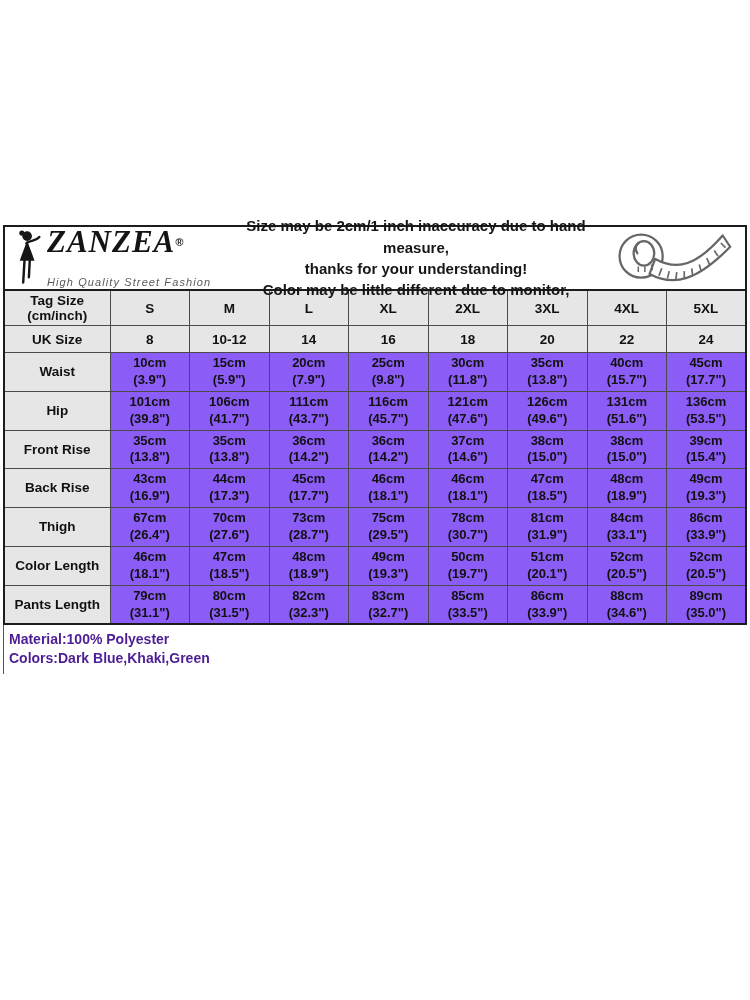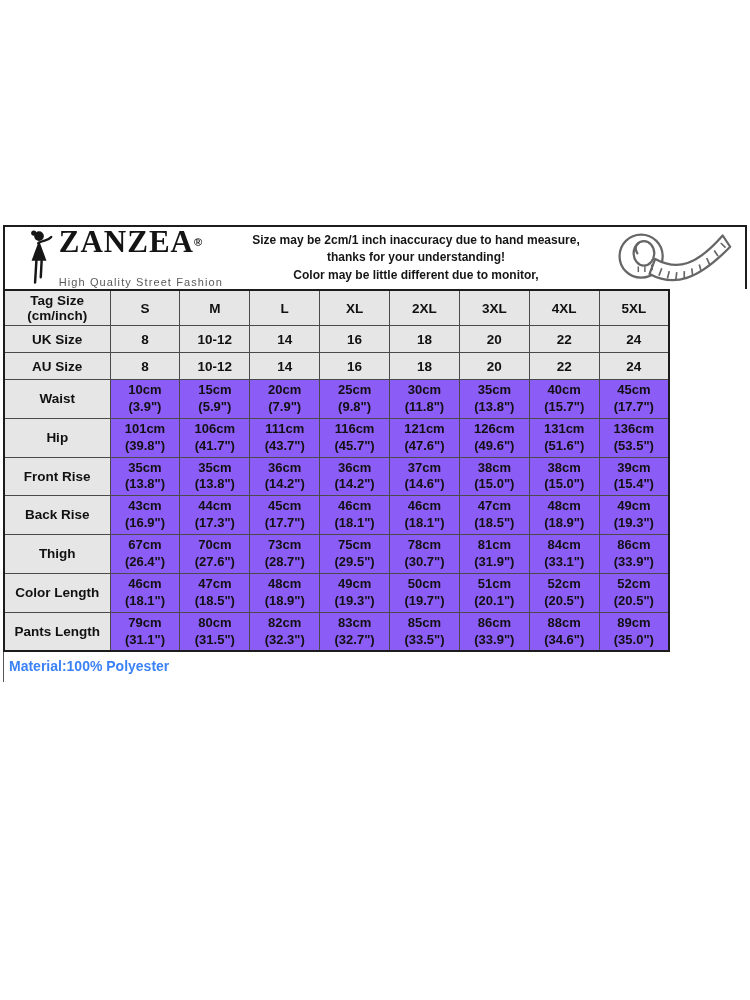"ZANZEA®" .brand { font-style: none -> italic; padding-left: 20px -> 8px }
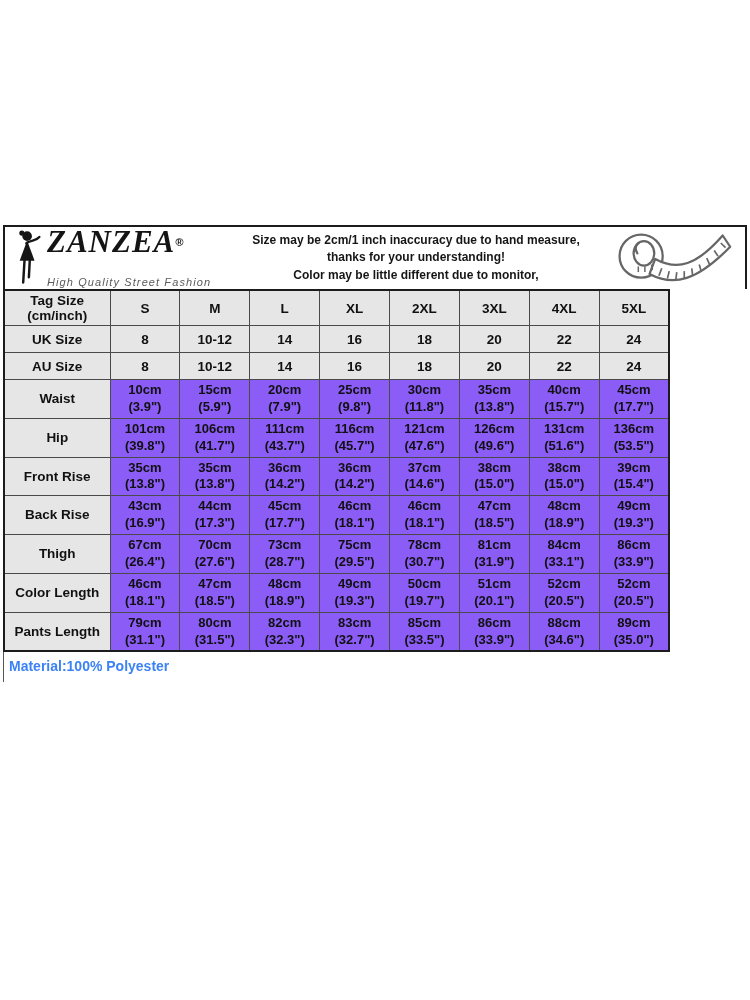"Size may be 2cm/1 inch" .disclaimer { font-size: 12px -> 15px }
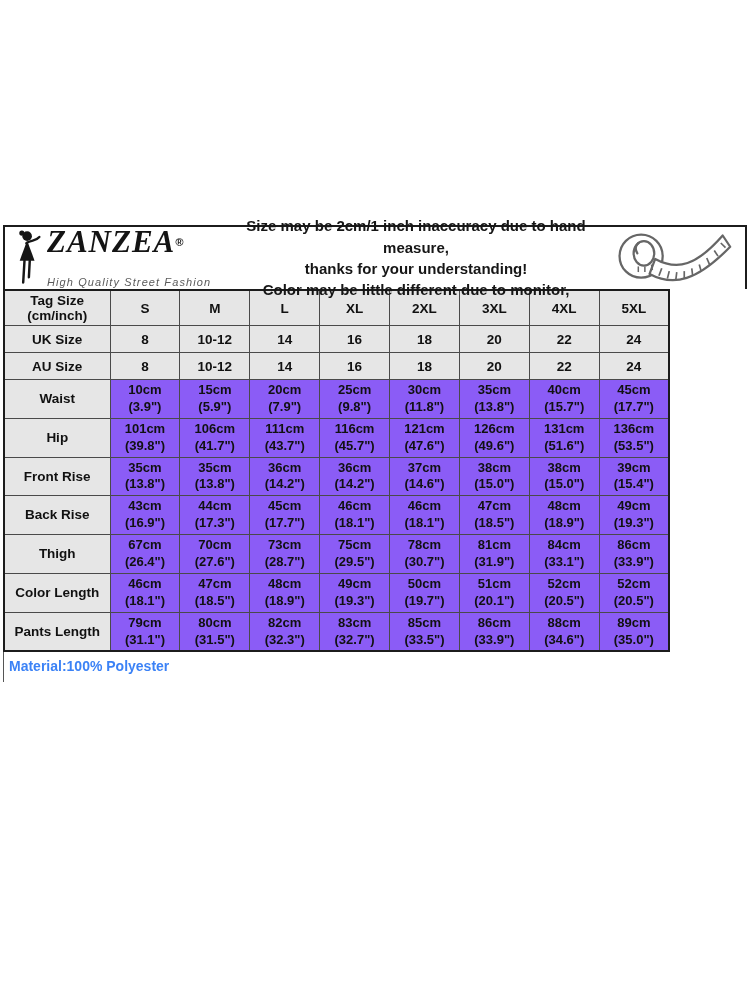"Tag Size" table.size { width: 667px -> 744px }
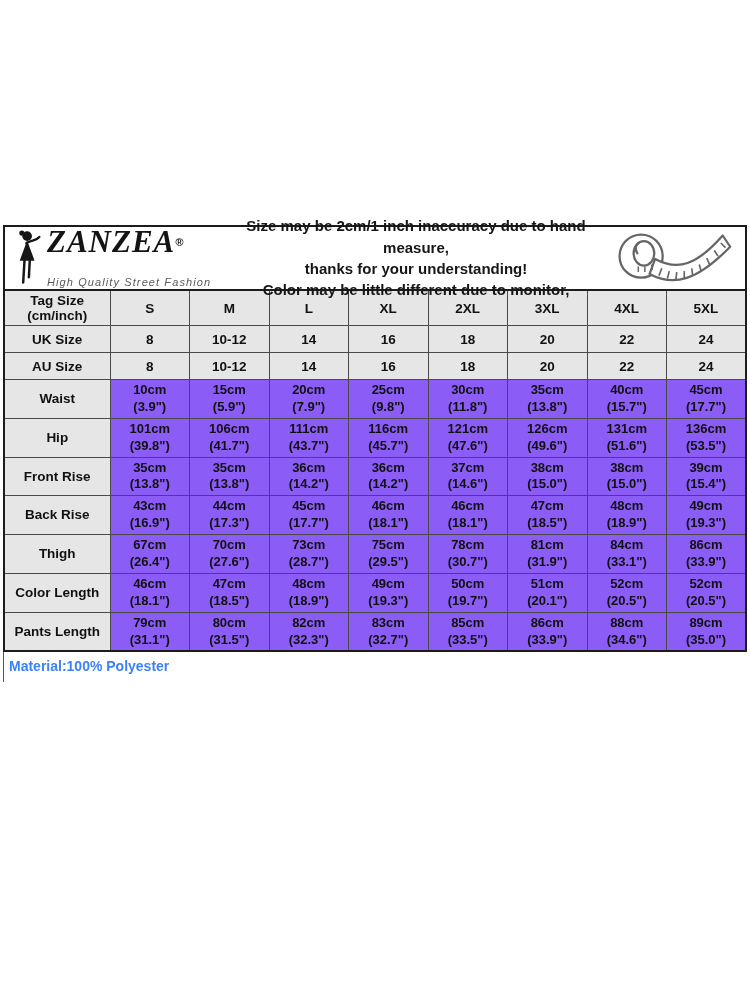"AU Size" tr.hdr { html: <tr> <th> <div>AU Size</div> </th> <td> <div>8</div> </td> <td> <div>10-12</div> </td> <td> <div>14</div> </td> <td> <div>16</div> </td> <td> <div>18</div> </td> <td> <div>20</div> </td> <td> <div>22</div> </td> <td> <div>24</div> </td> </tr> -> none }
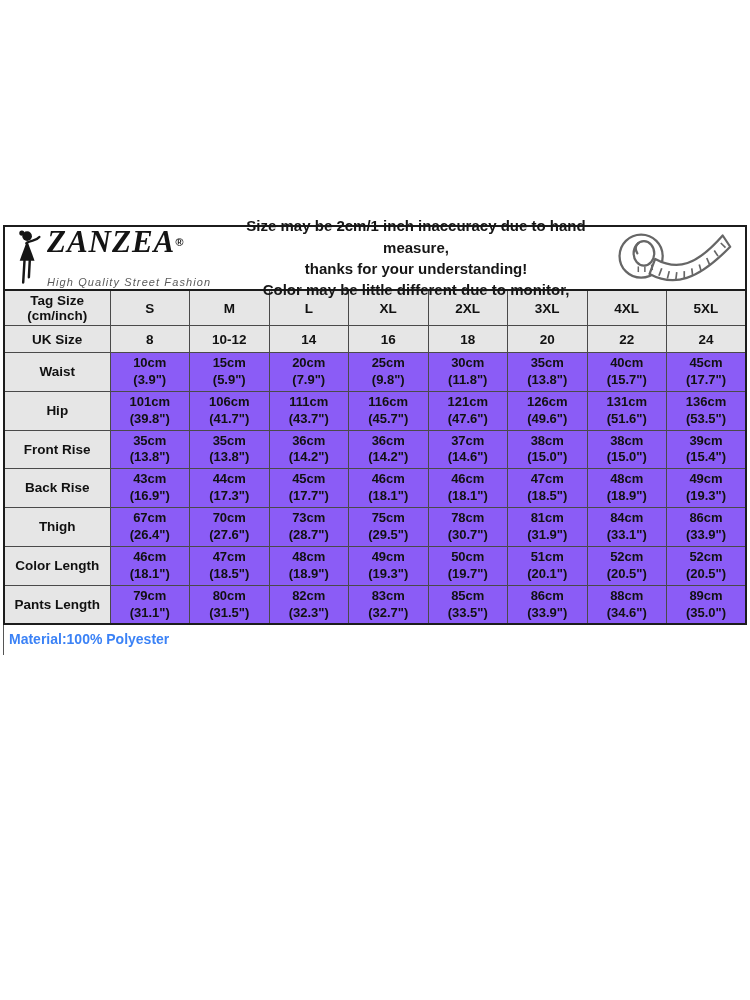"Material:100% Polyester" .note-line { color: #3b82f6 -> #4c1d95 }
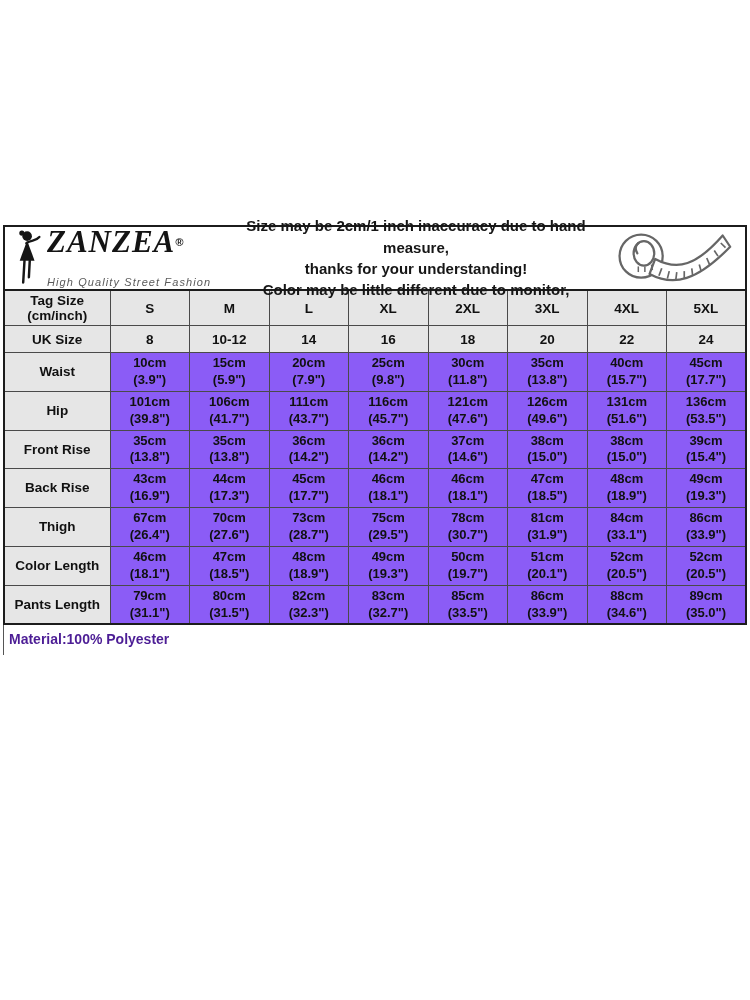"Colors:Dark Blue,Khaki,Green" div.note-line { html: none -> <div>Colors:Dark Blue,Khaki,Green</div> }
